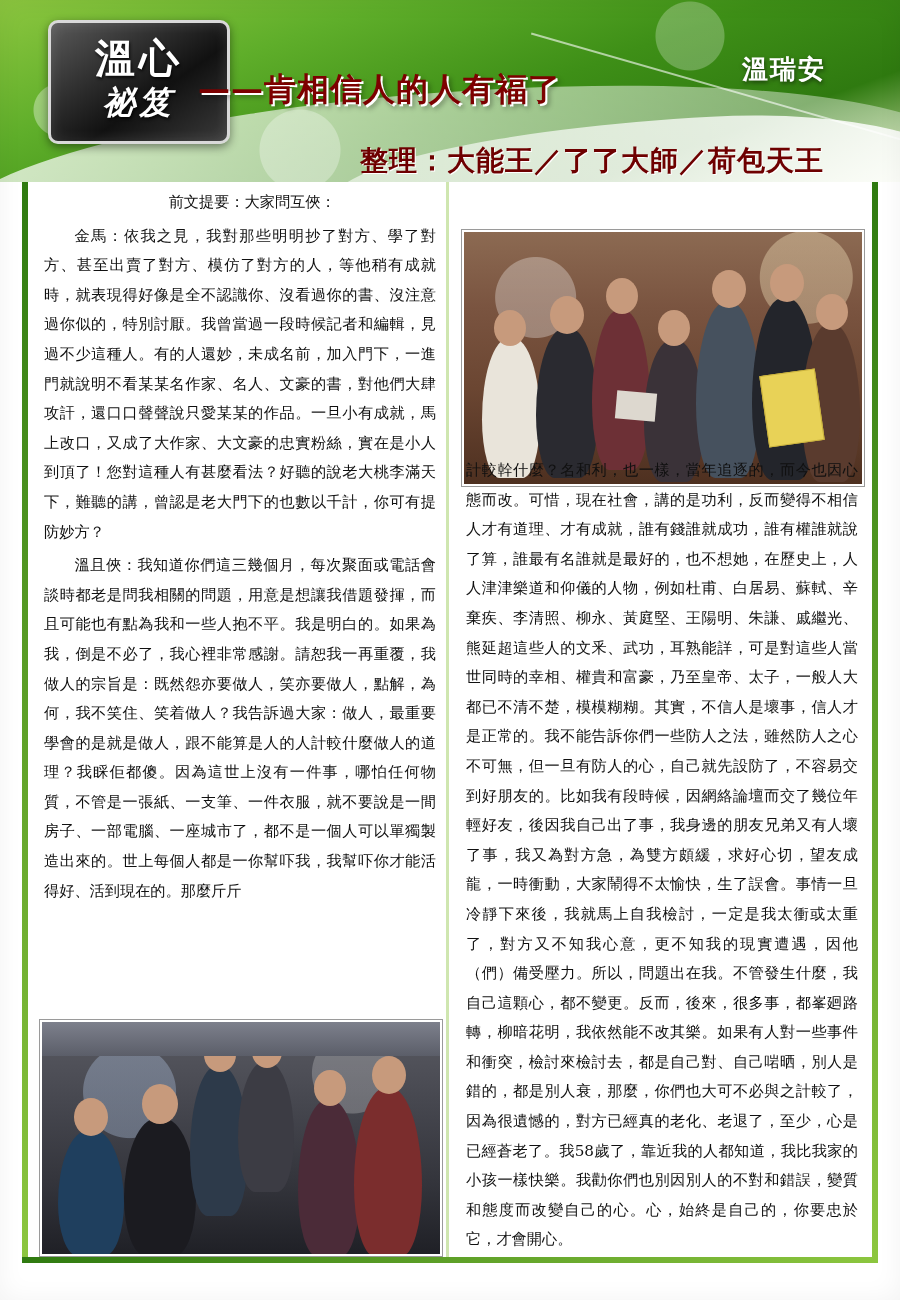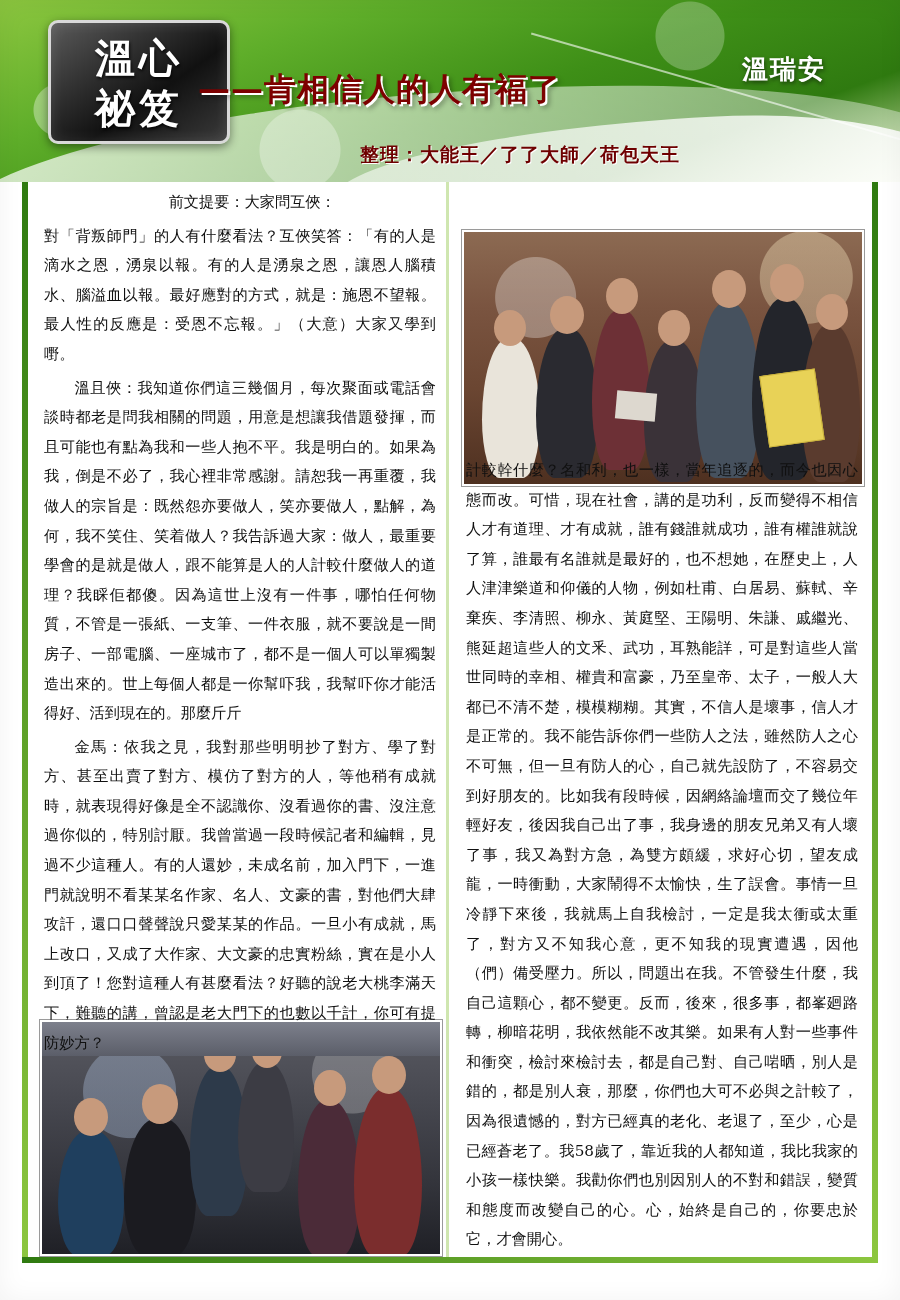"祕笈" .logo-plate .lg-line2 { font-size: 40px -> 32px; font-style: none -> italic }
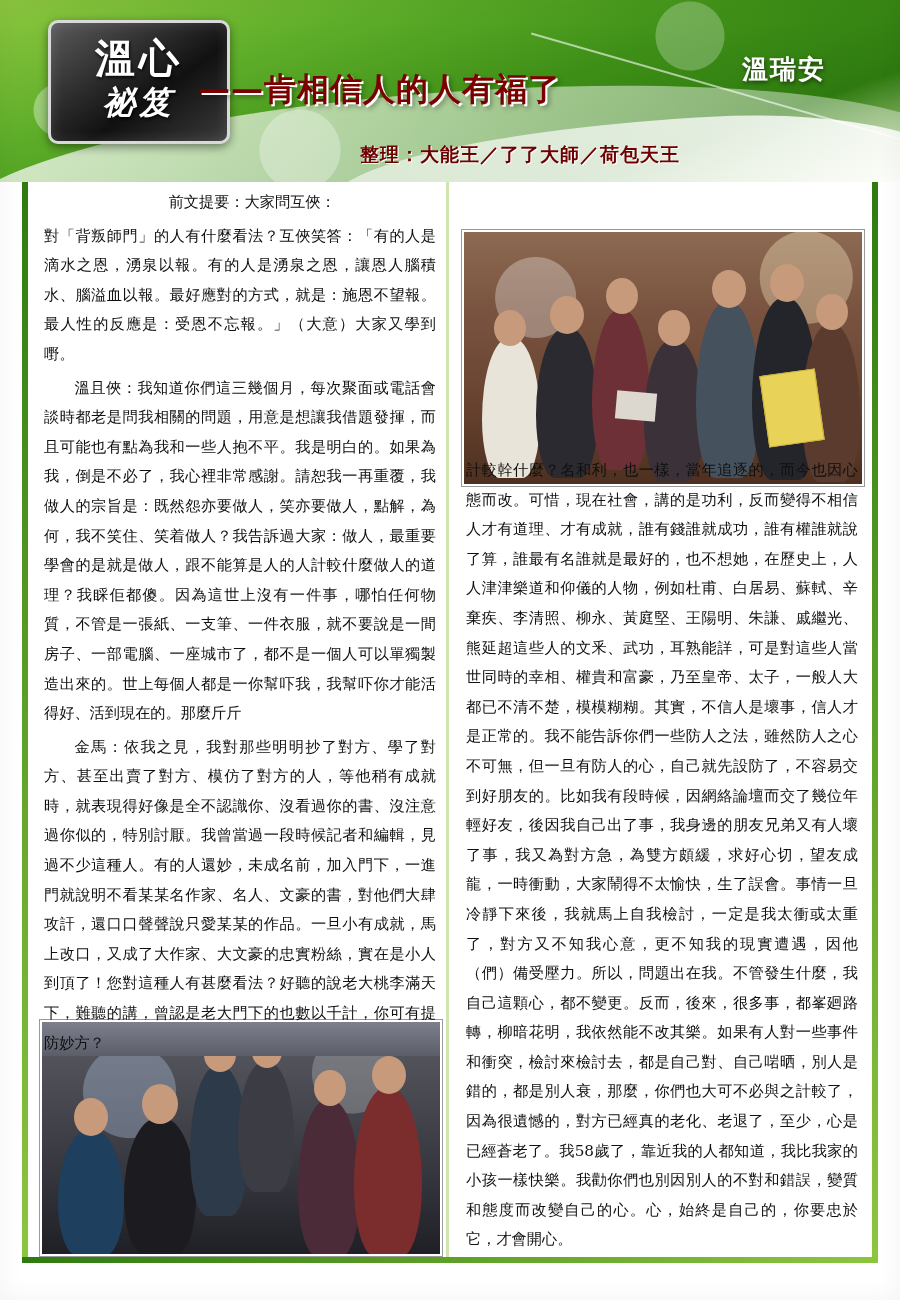"整理：大能王／了了大師／荷包天王" .hd-credit { font-size: 19px -> 28px }
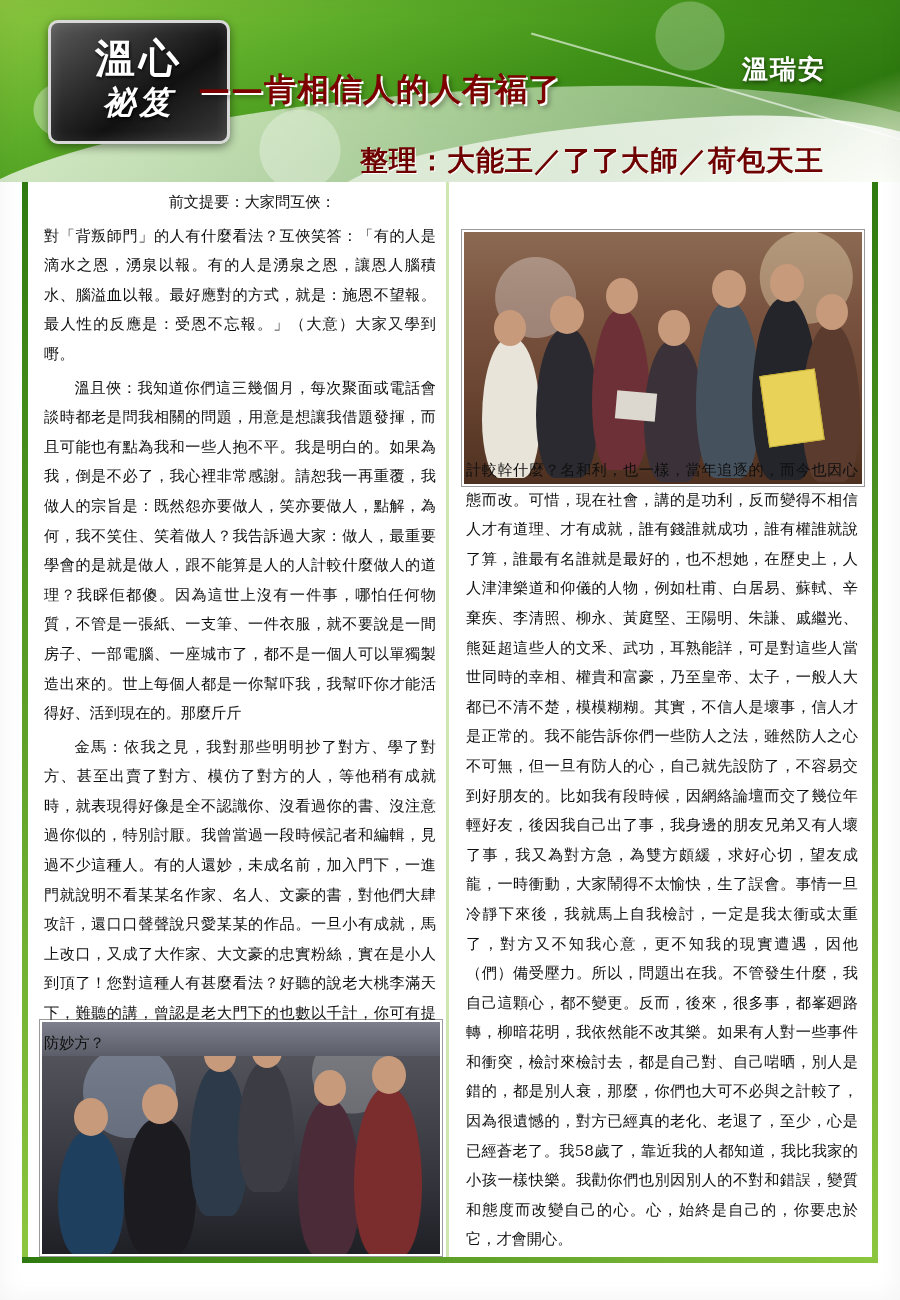"對「背叛師門」的人有什麼看法？互俠笑答：「有的人是滴水之恩，湧泉以報。有的人是湧" p.noindent { html: <p>對「背叛師門」的人有什麼看法？互俠笑答：「有的人是滴水之恩，湧泉以報。有的人是湧泉之恩，讓恩人腦積水、腦溢血以報。最好應對的方式，就是：施恩不望報。最人性的反應是：受恩不忘報。」（大意）大家又學到嘢。</p> -> none }
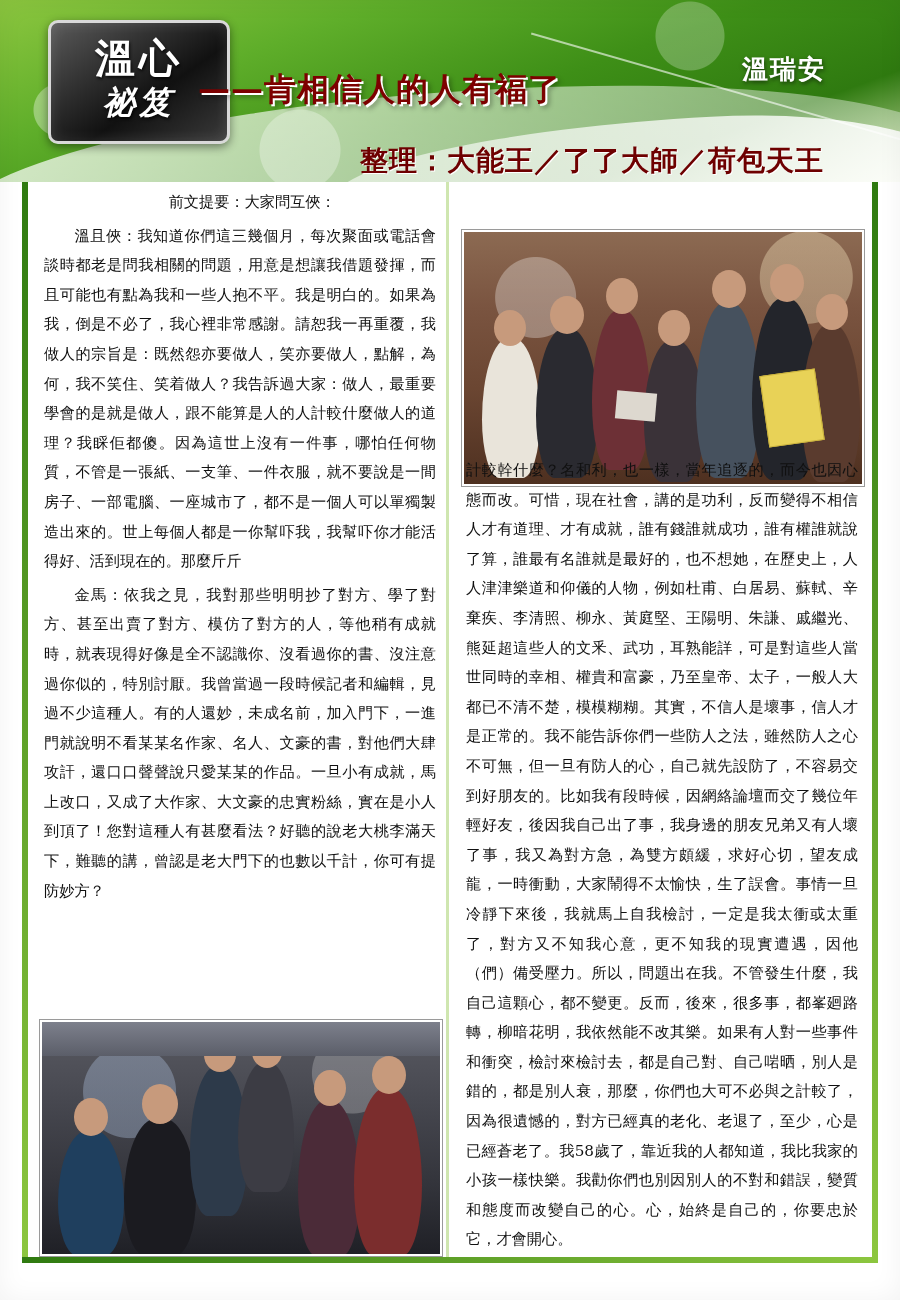"溫且俠：我知道你們這三幾個月，每次聚面或電話會談時都老是問我相關的問題，用意是想" p { order: before "金馬：依我之見，我對那些明明抄了對方、學了對方、甚至出賣了對方、模仿了對方的人，" -> after "金馬：依我之見，我對那些明明抄了對方、學了對方、甚至出賣了對方、模仿了對方的人，" }
